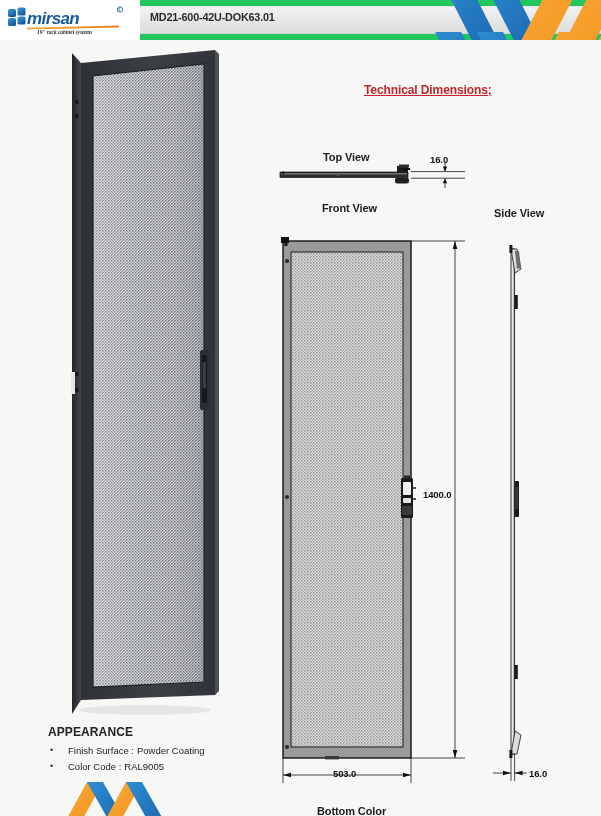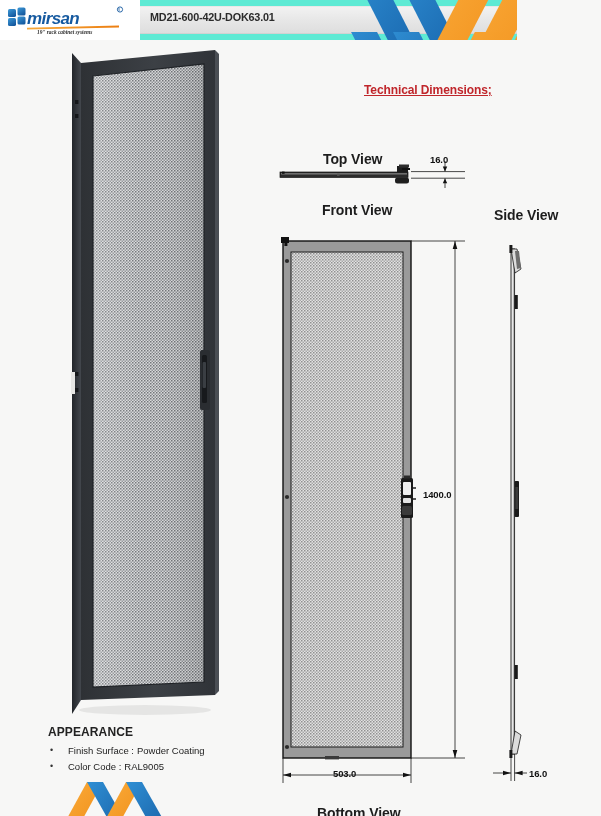"mirsan" #header { background: #5eead4 -> #22c55e; width: 517px -> 601px }
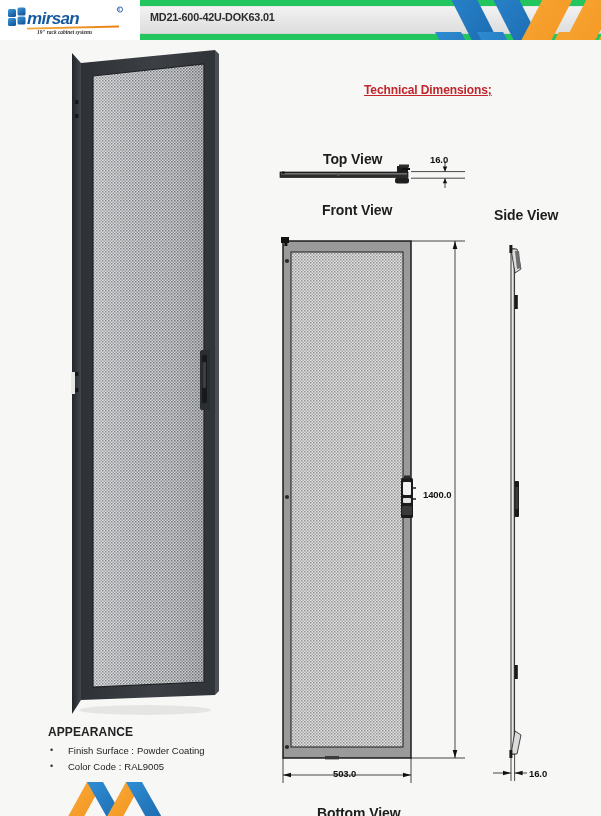"Top View" .view-label { font-size: 14px -> 11px }
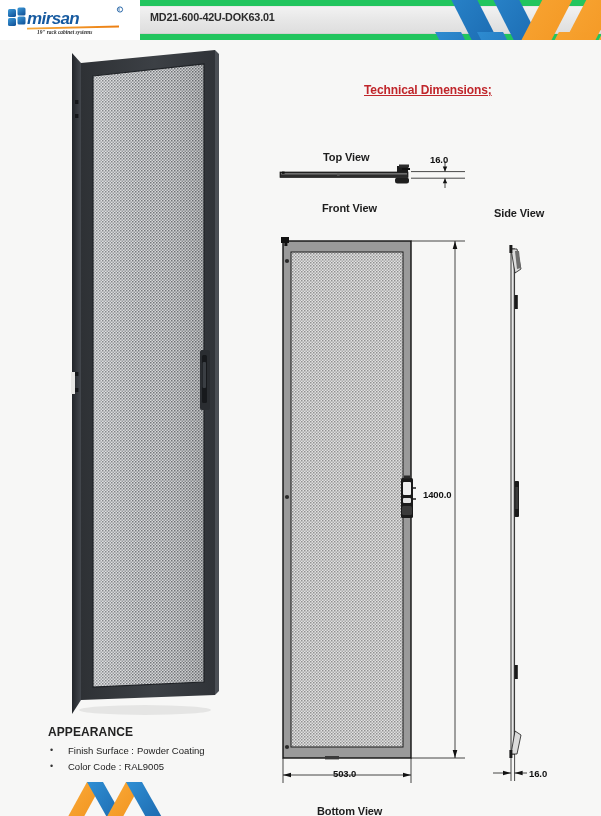"Bottom View" div.view-label { text: View -> Color }
